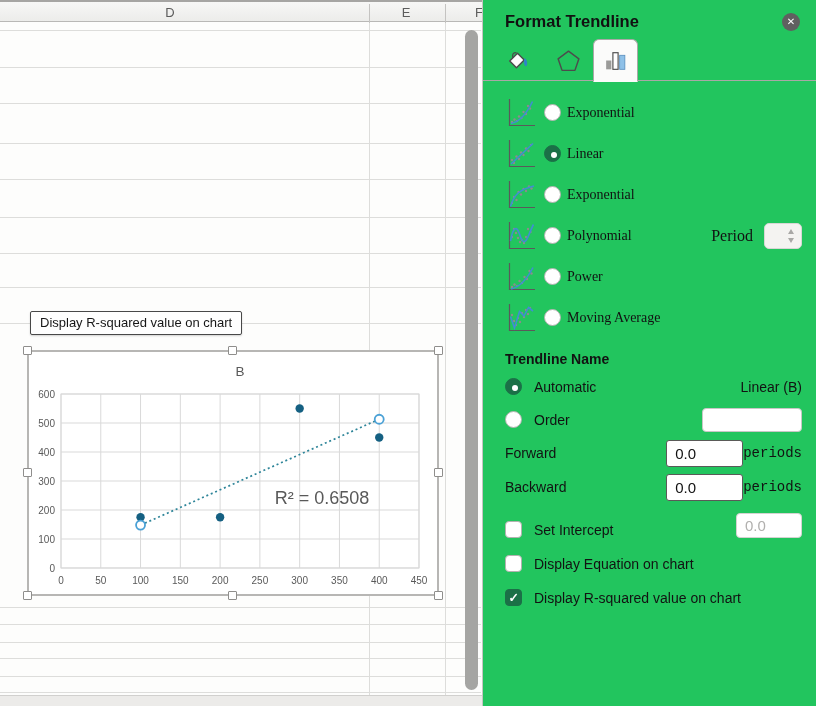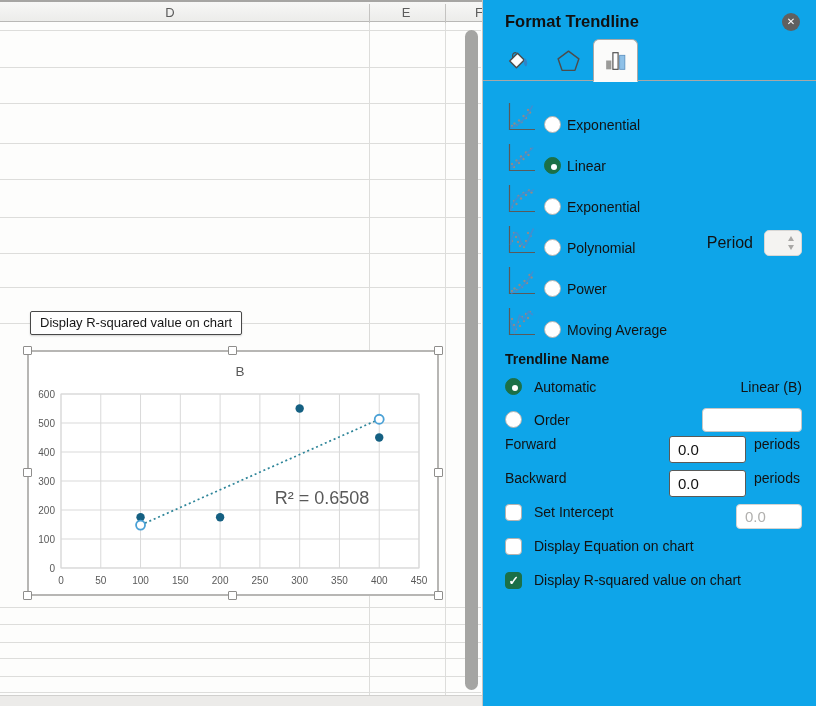"Format Trendline" .panel { background: #0ea5e9 -> #22c55e }
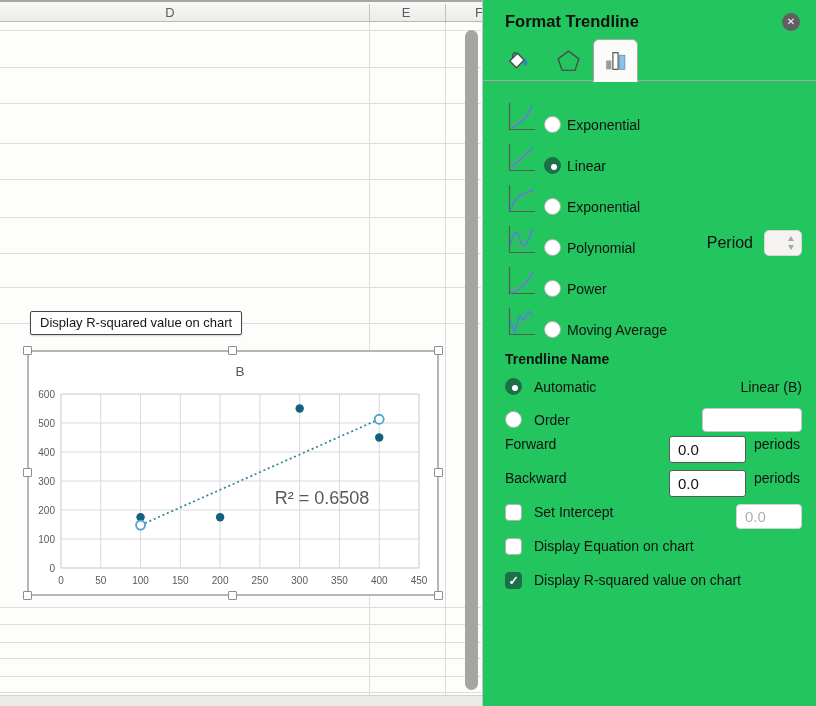"Exponential" .opt-row { align-items: flex-end -> center; font-family: none -> Liberation Serif, serif }
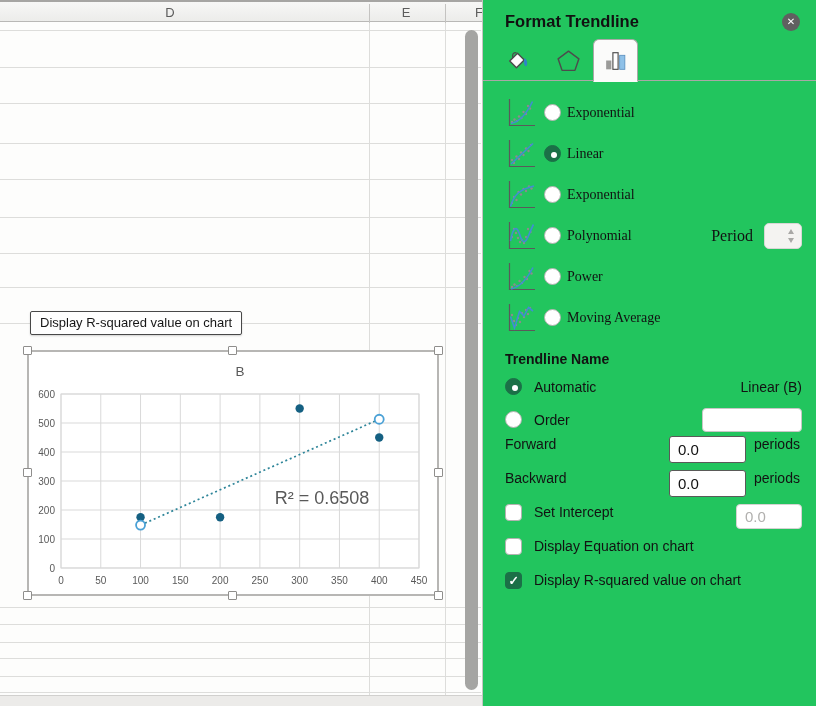"Forward" .fc-row { align-items: none -> center }
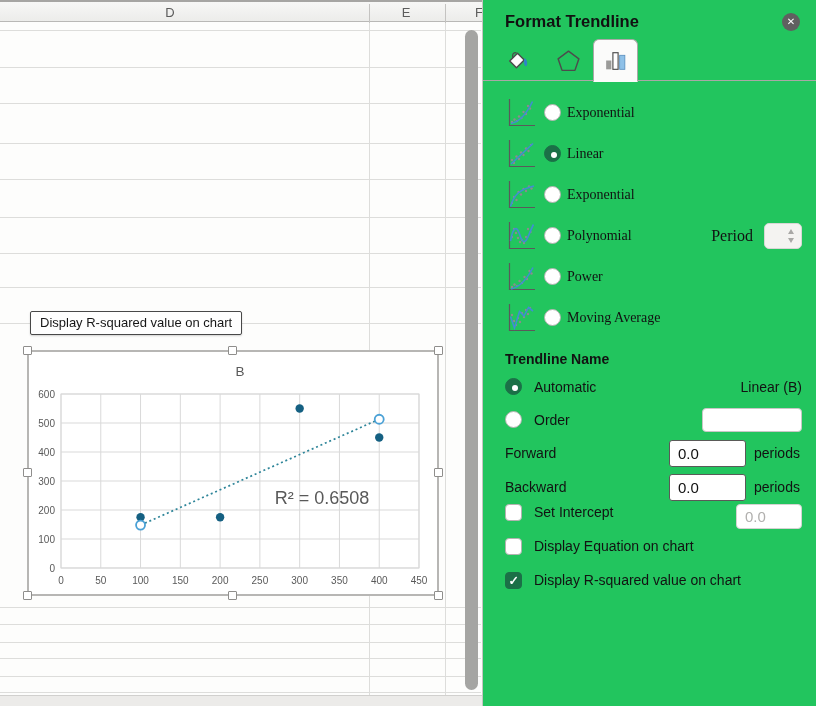"periods" .units { font-family: none -> Liberation Mono, monospace; margin-left: 8px -> none }
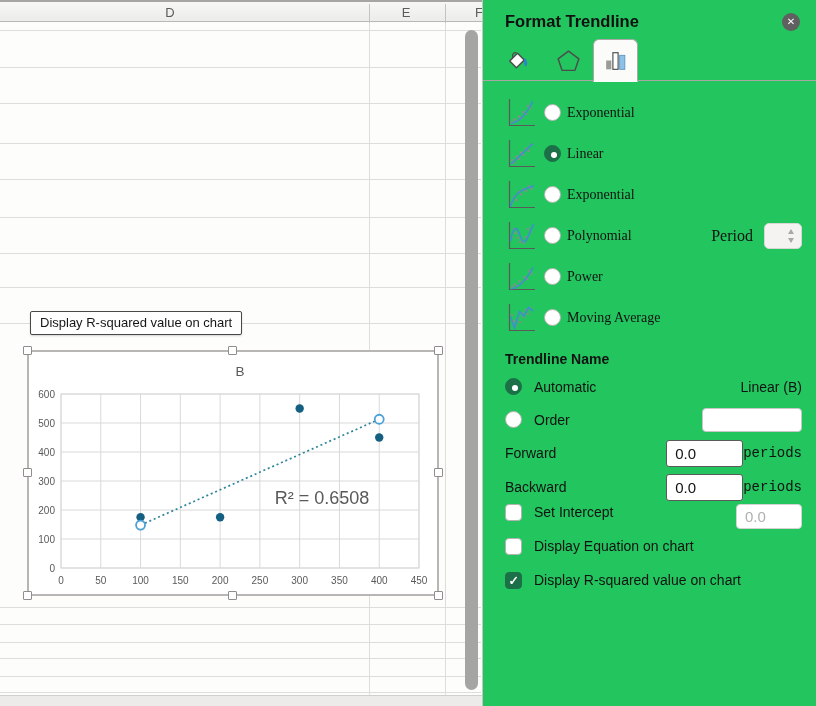"Set Intercept" .chk-row { align-items: flex-start -> flex-end }
